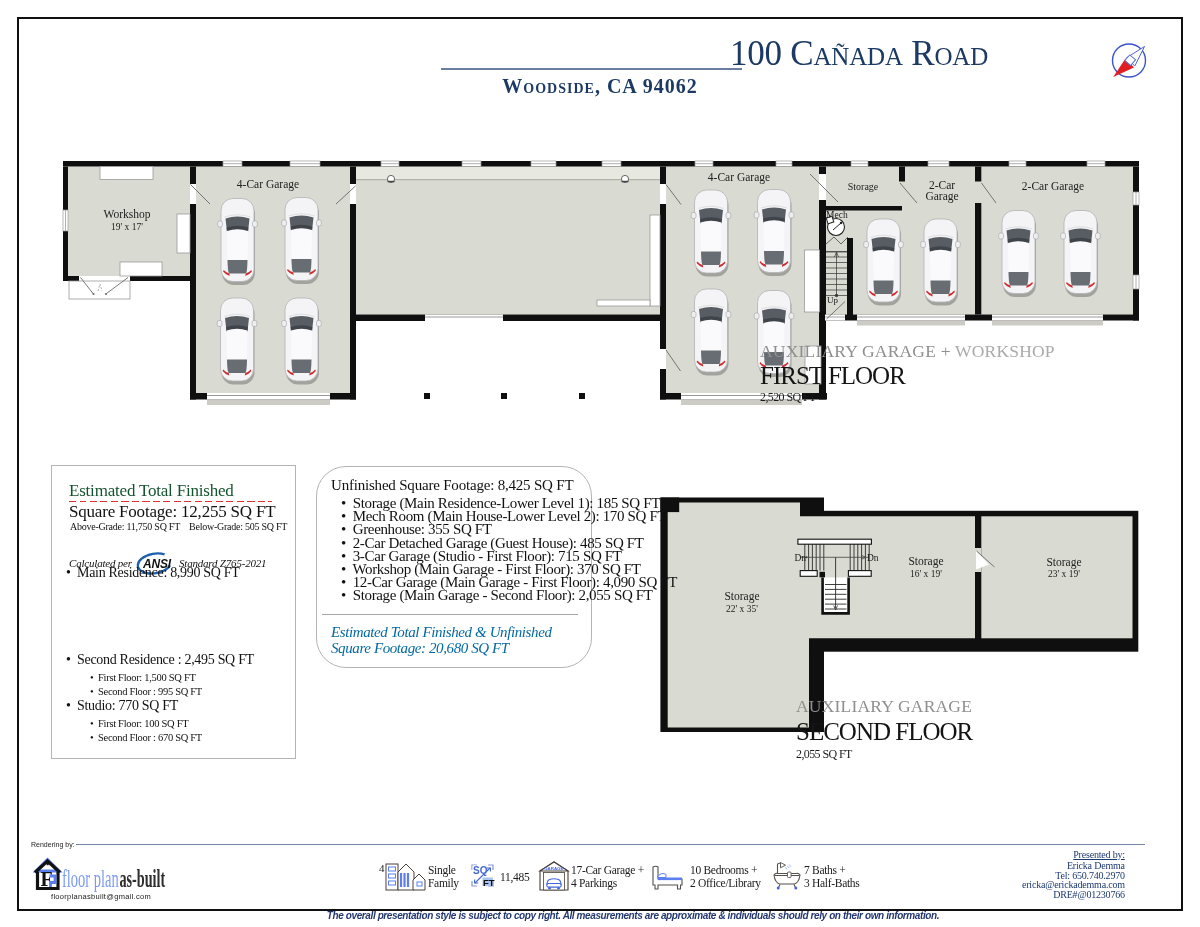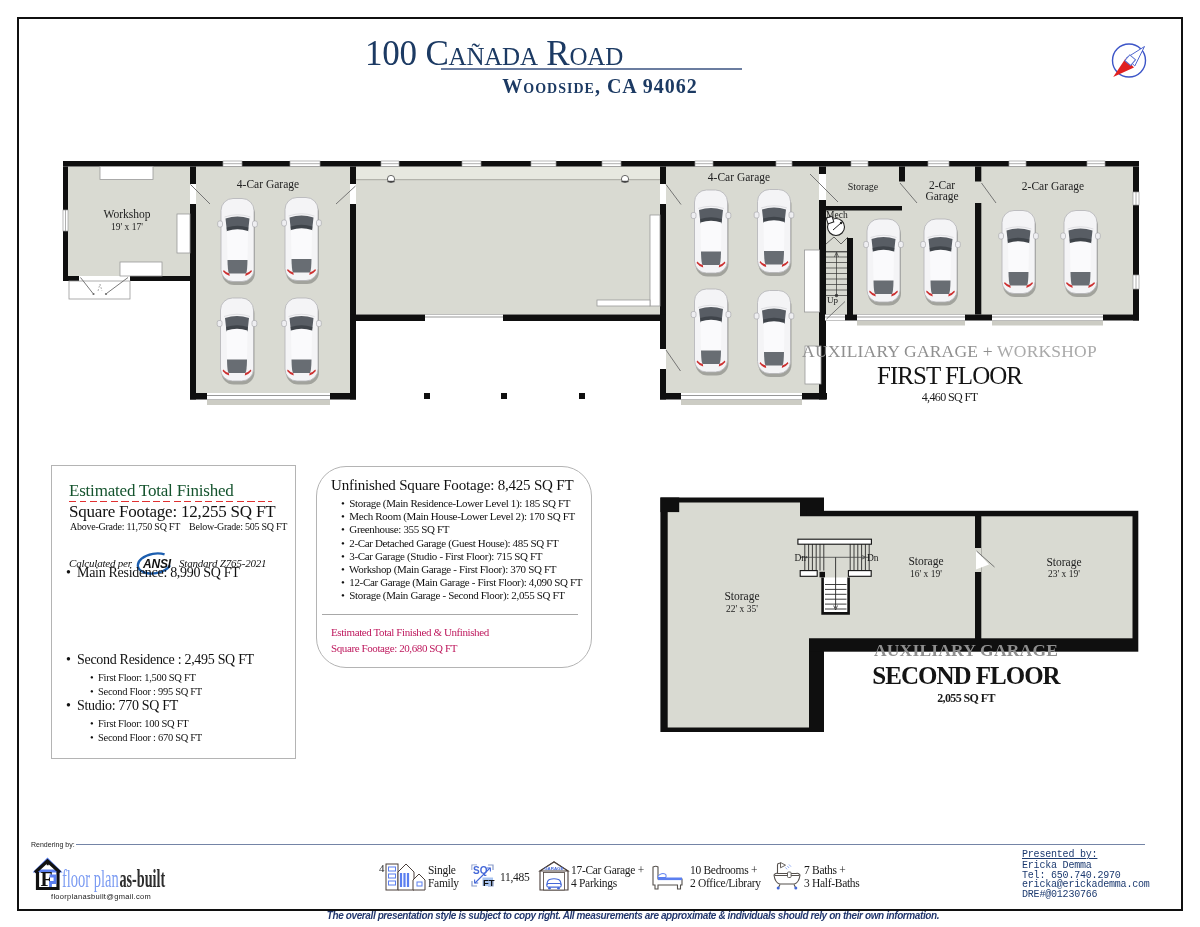"100 Cañada Road" .title { text-align: center -> right }
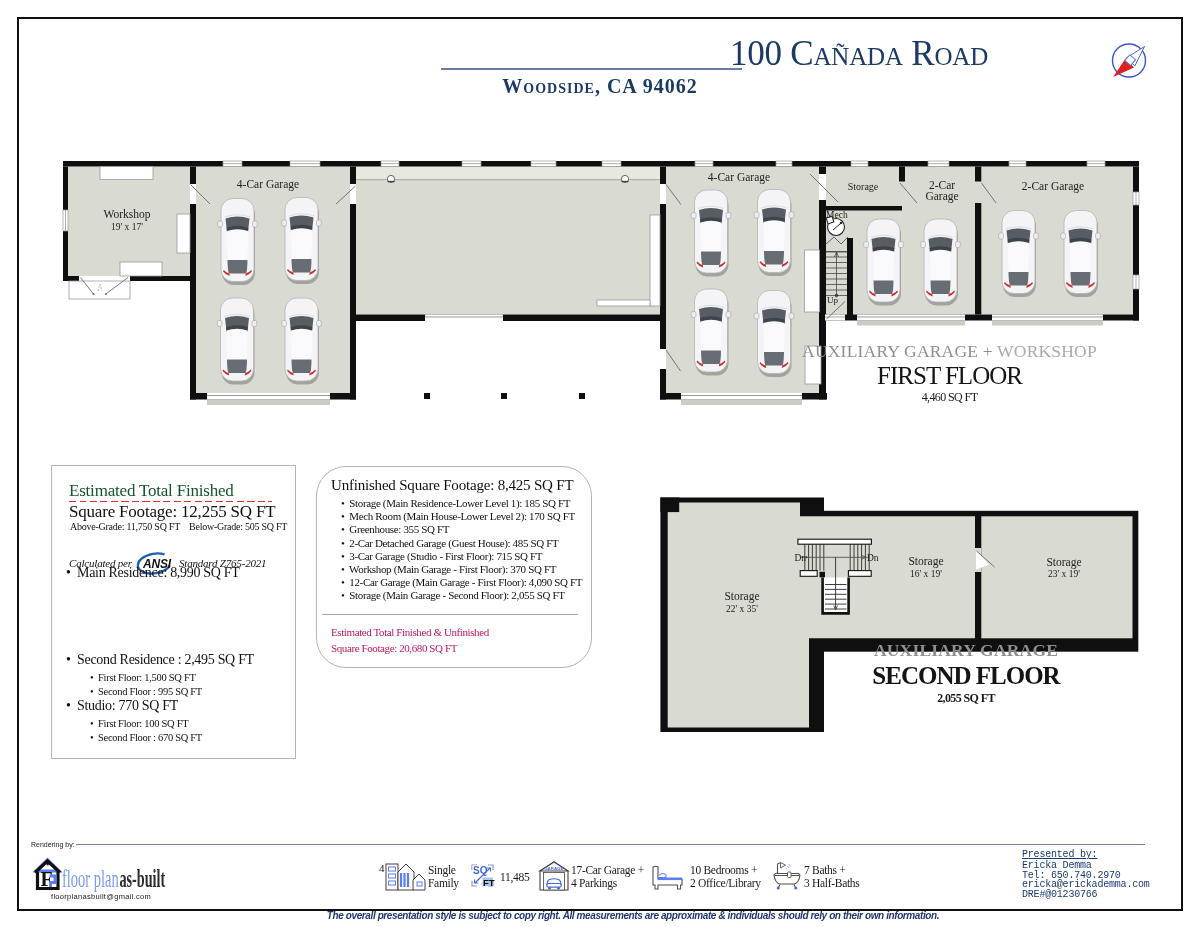"AUXILIARY GARAGE + WORKSHOP" .planlabel { text-align: center -> left }
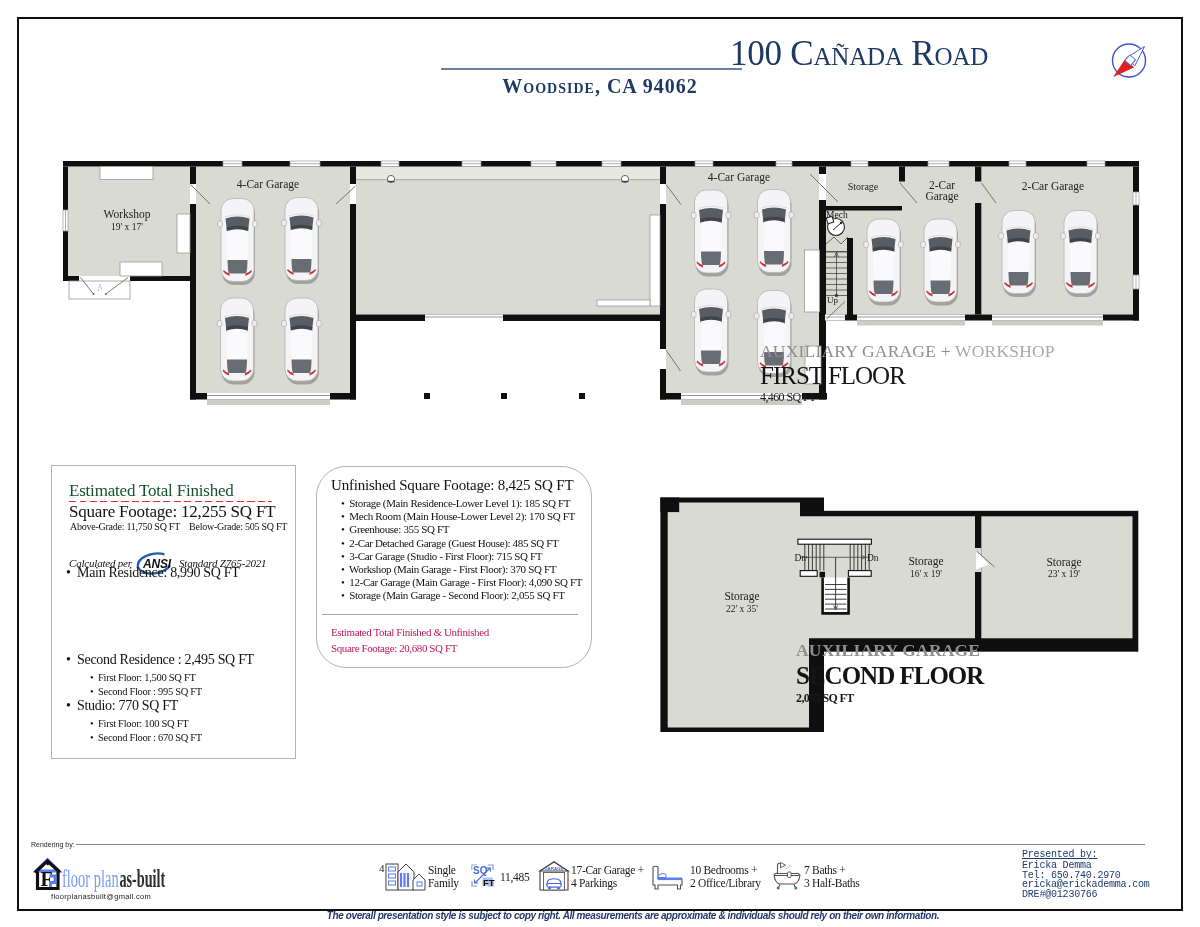"4,460 SQ FT" div.sqft { text: 4,460 -> 2,520 }
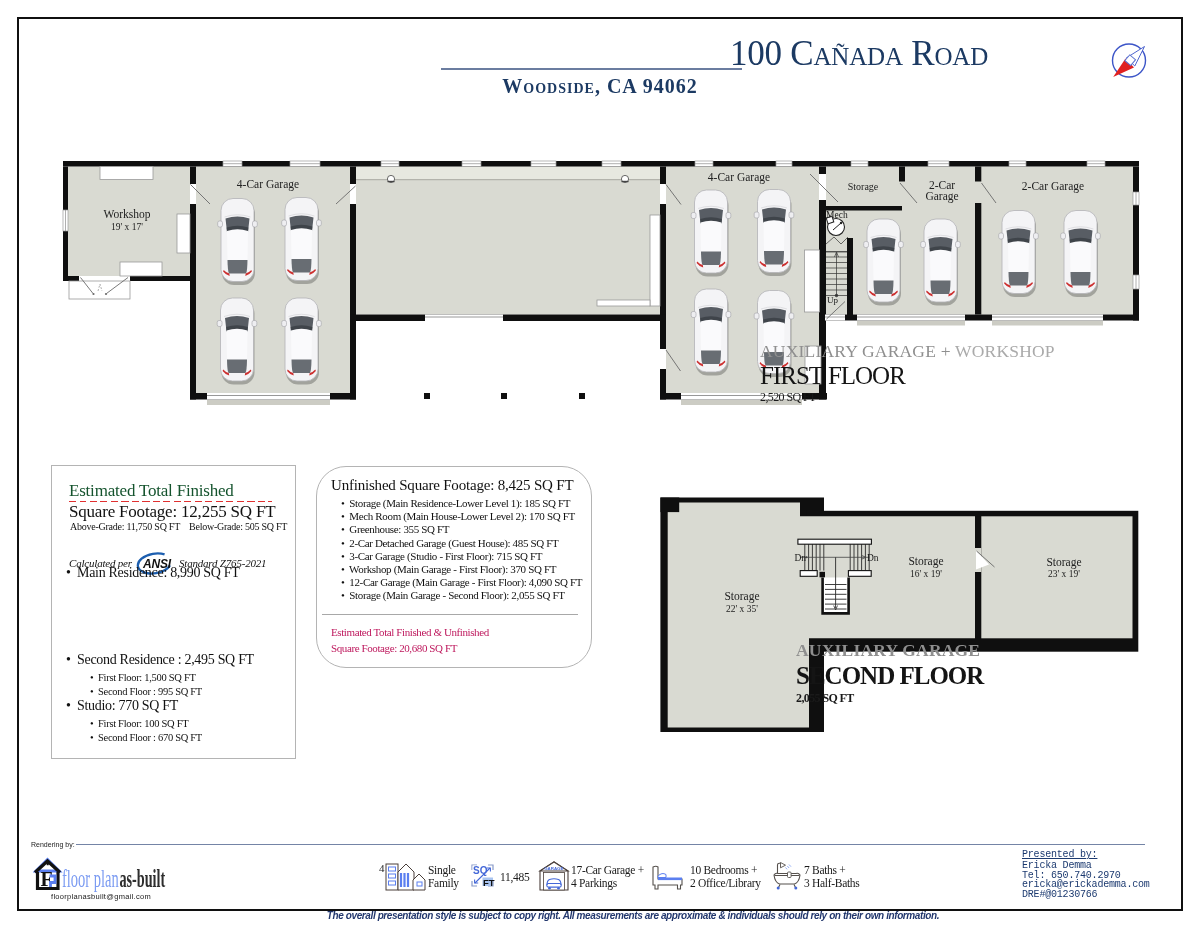"• Storage (Main Residence-Lower Level" div { font-size: 11px -> 15px }
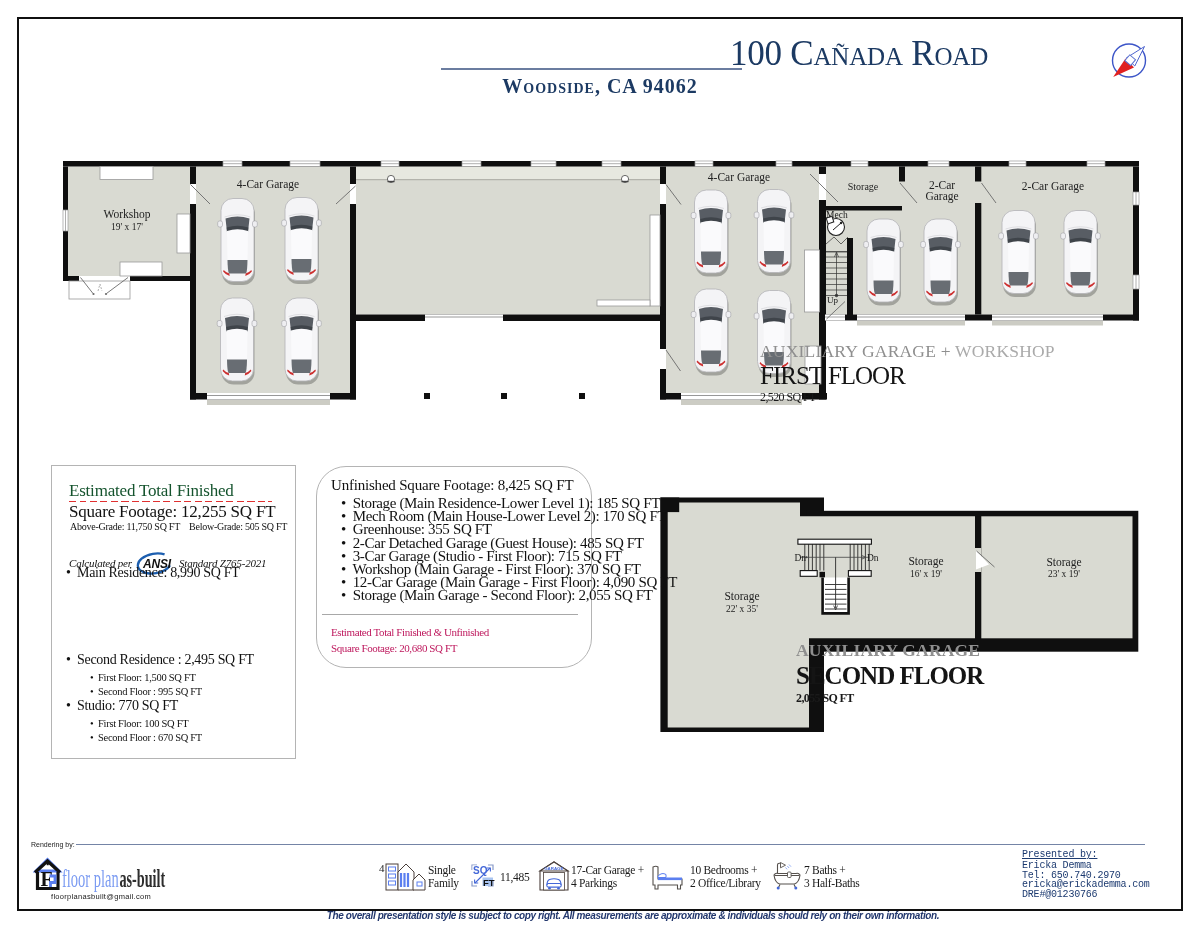"Estimated Total Finished & Unfinished" div { color: #be185d -> #0369a1; font-size: 11px -> 15px; font-style: none -> italic }
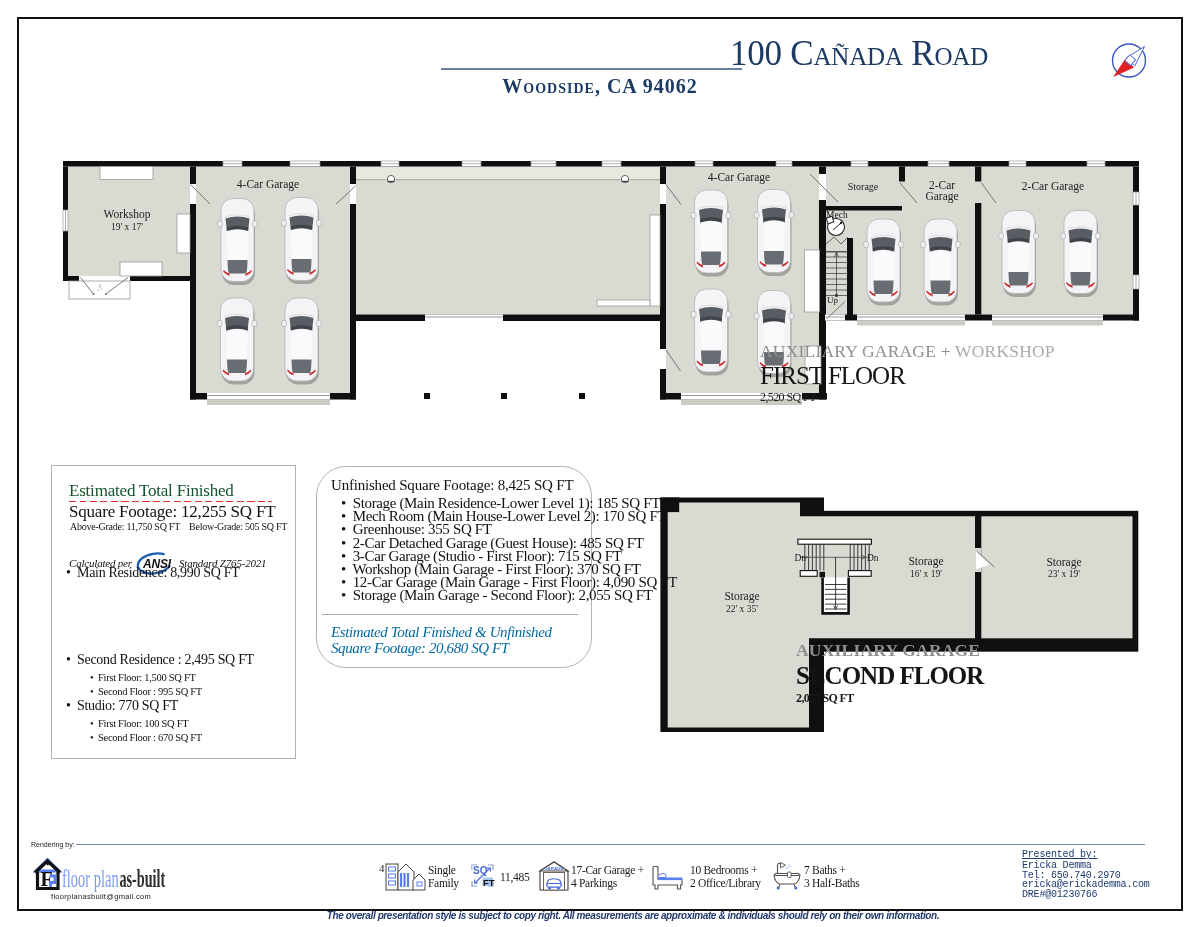"AUXILIARY GARAGE" div.planlabel { font-weight: bold -> none; top: 640px -> 696px }
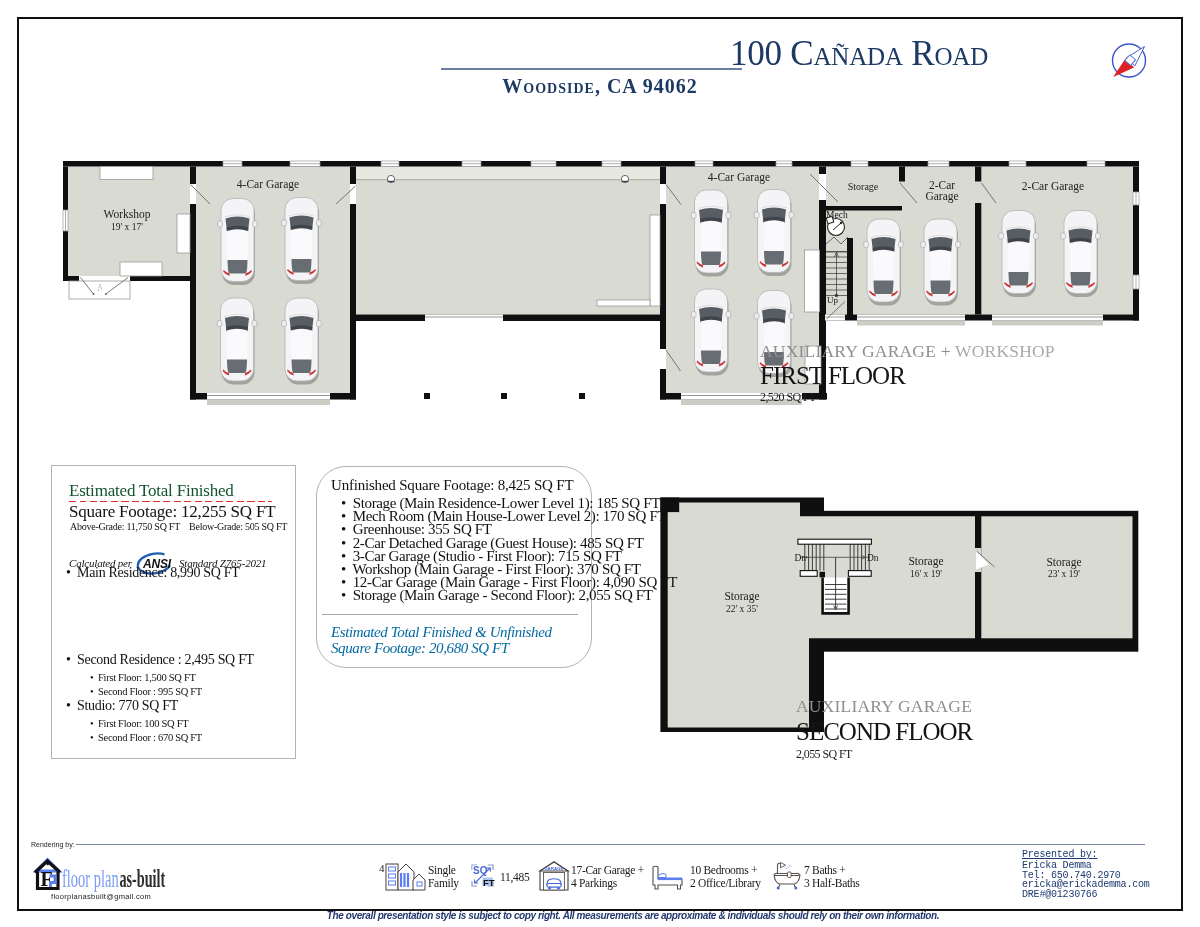"Presented by:" div.abs { font-family: Liberation Mono, monospace -> Liberation Serif, serif; text-align: none -> right }
